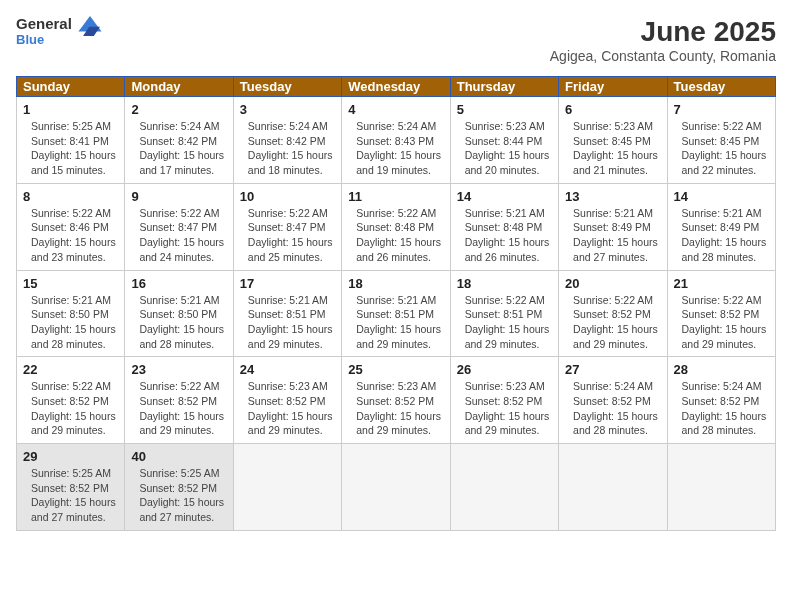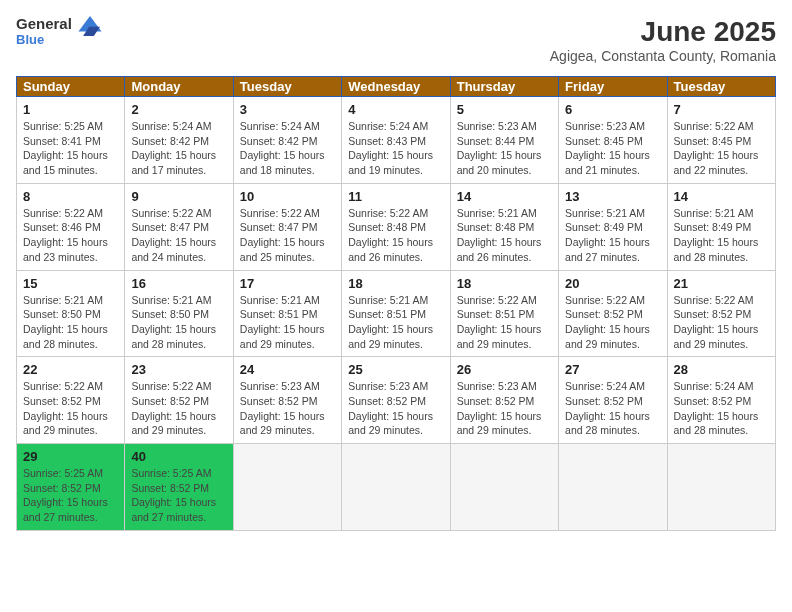"Sunrise: 5:25 AM" .day-info { margin-left: none -> 8px }
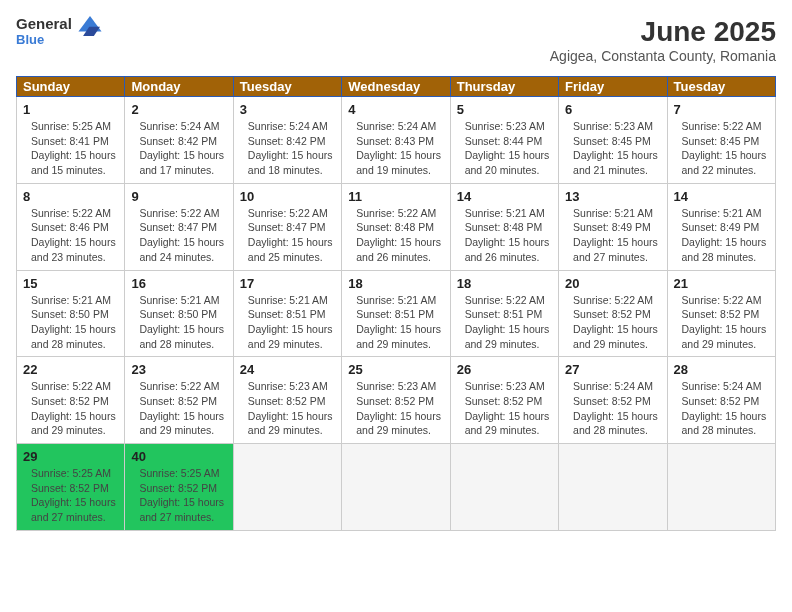"29" .calendar tr:last-child td { background: #22c55e -> #e5e5e5 }
